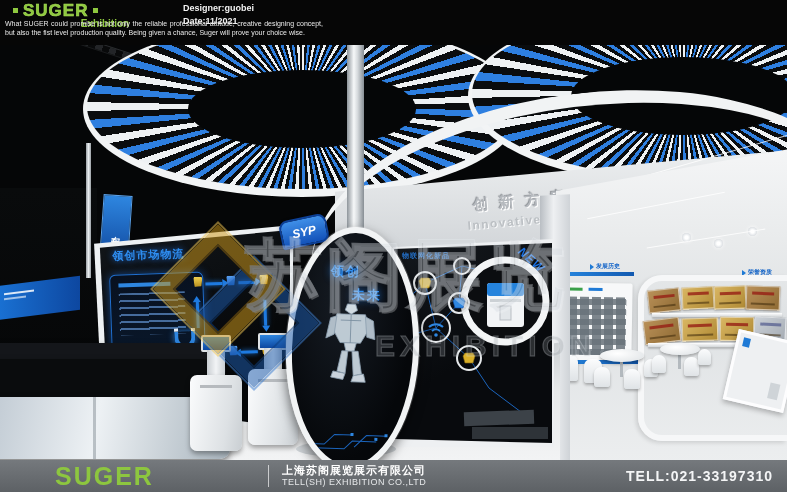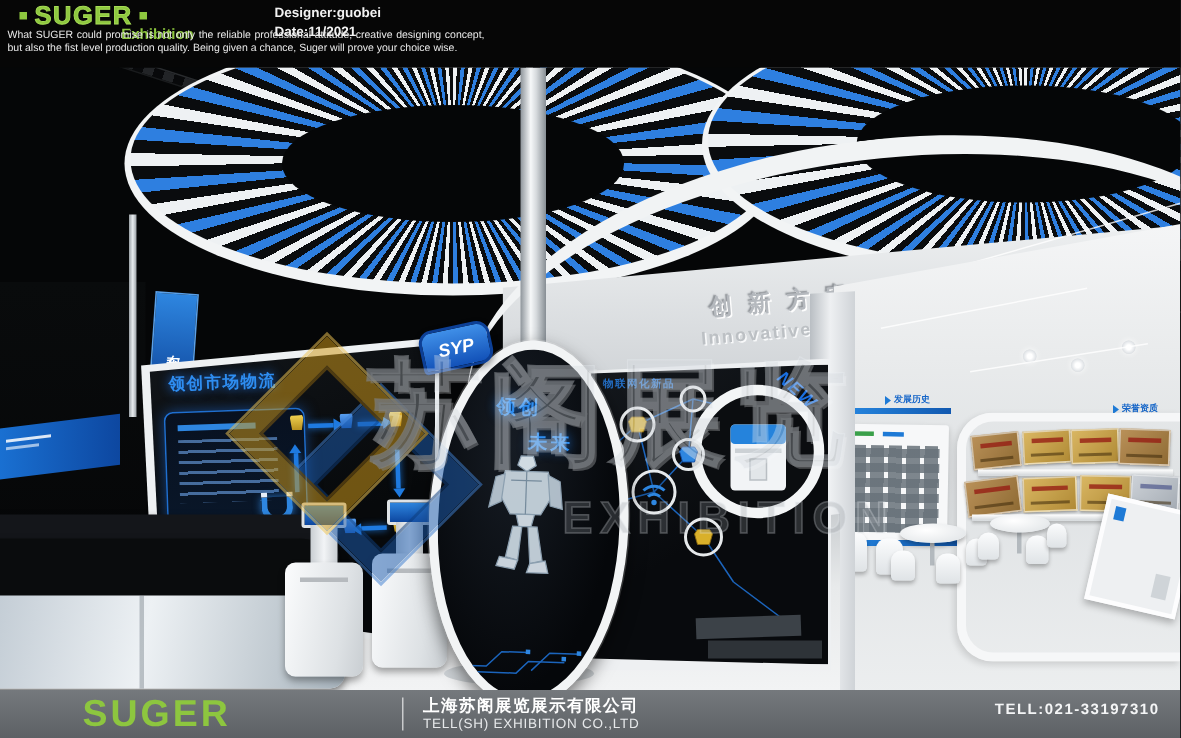"TELL:021-33197310" .f-tel { font-size: 10px -> 14px }
